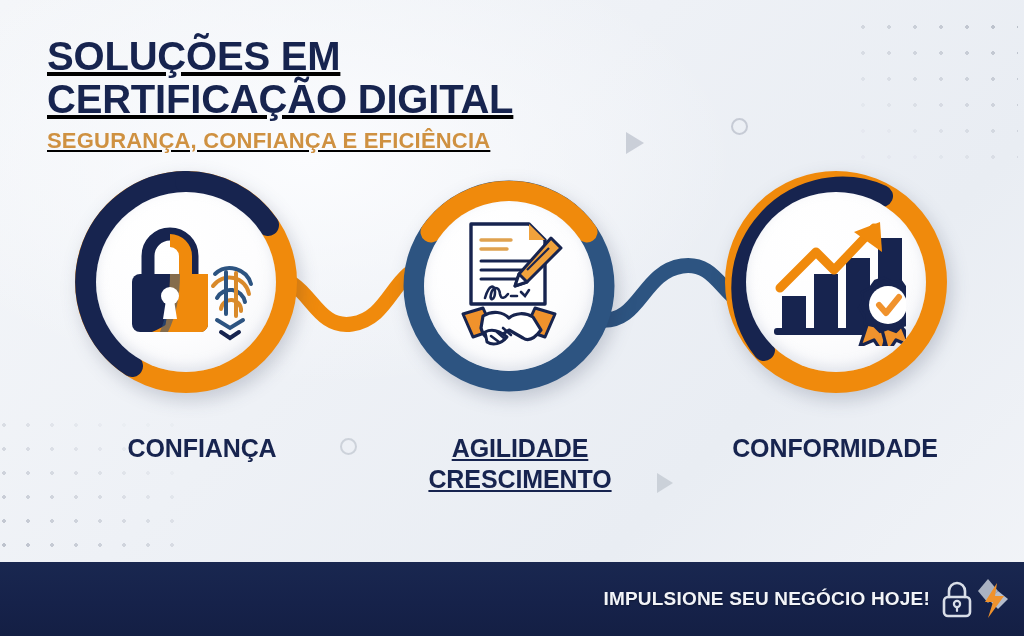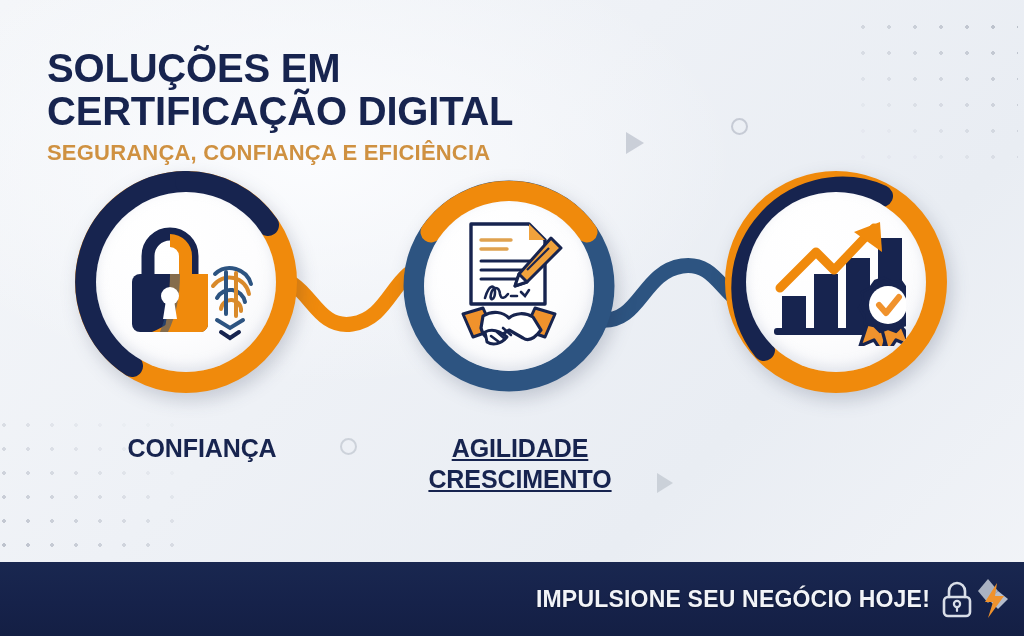"SOLUÇÕES EM" #headline { text-decoration: none -> underline; top: 47px -> 35px }
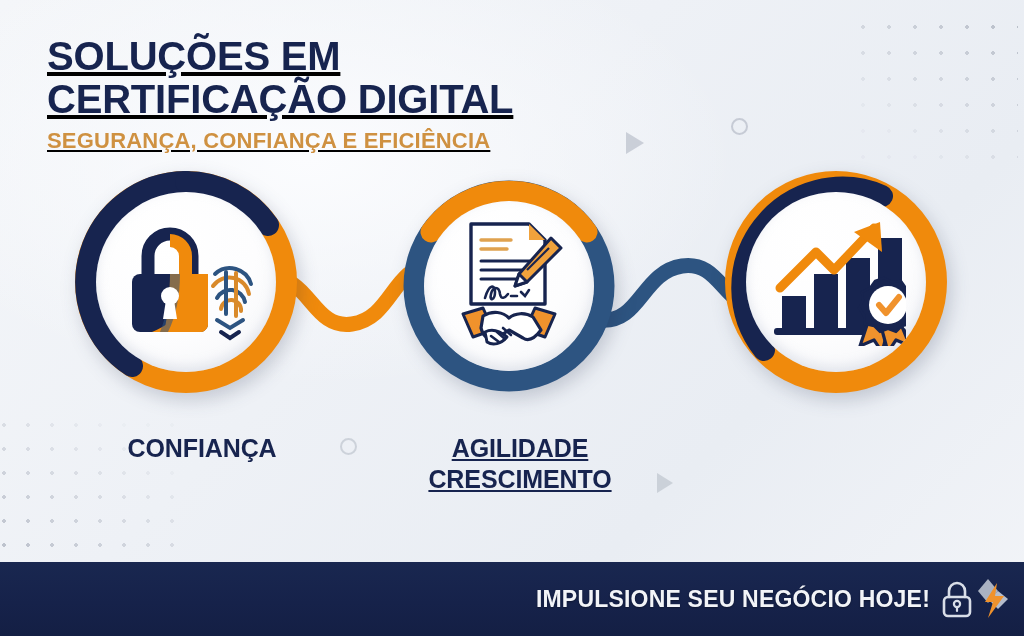"CONFORMIDADE" div { html: none -> <div>CONFORMIDADE</div> }
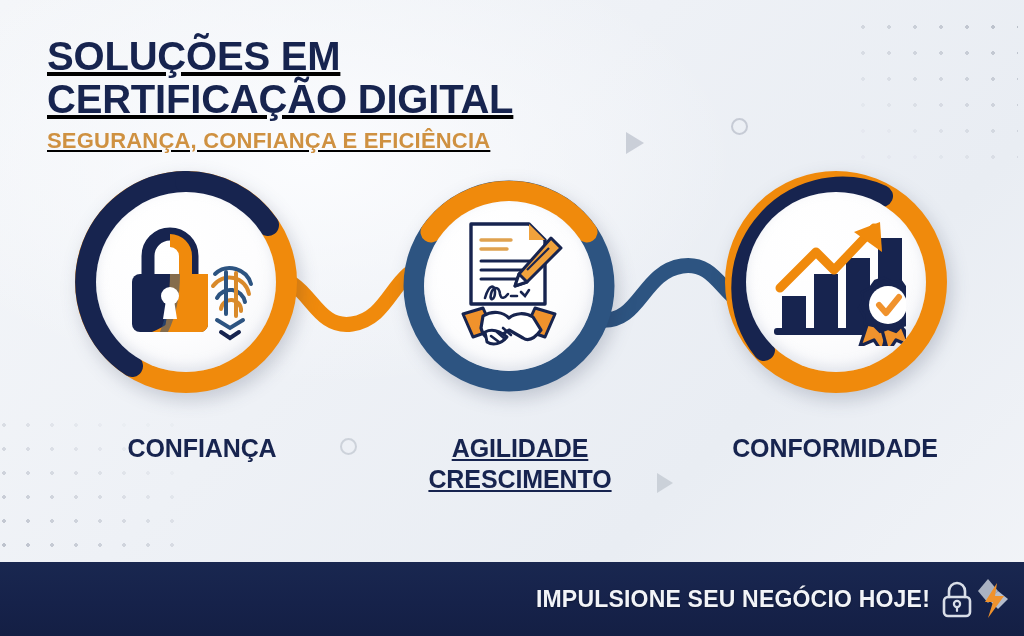"IMPULSIONE SEU NEGÓCIO HOJE!" #banner-text { font-size: 23px -> 19px }
